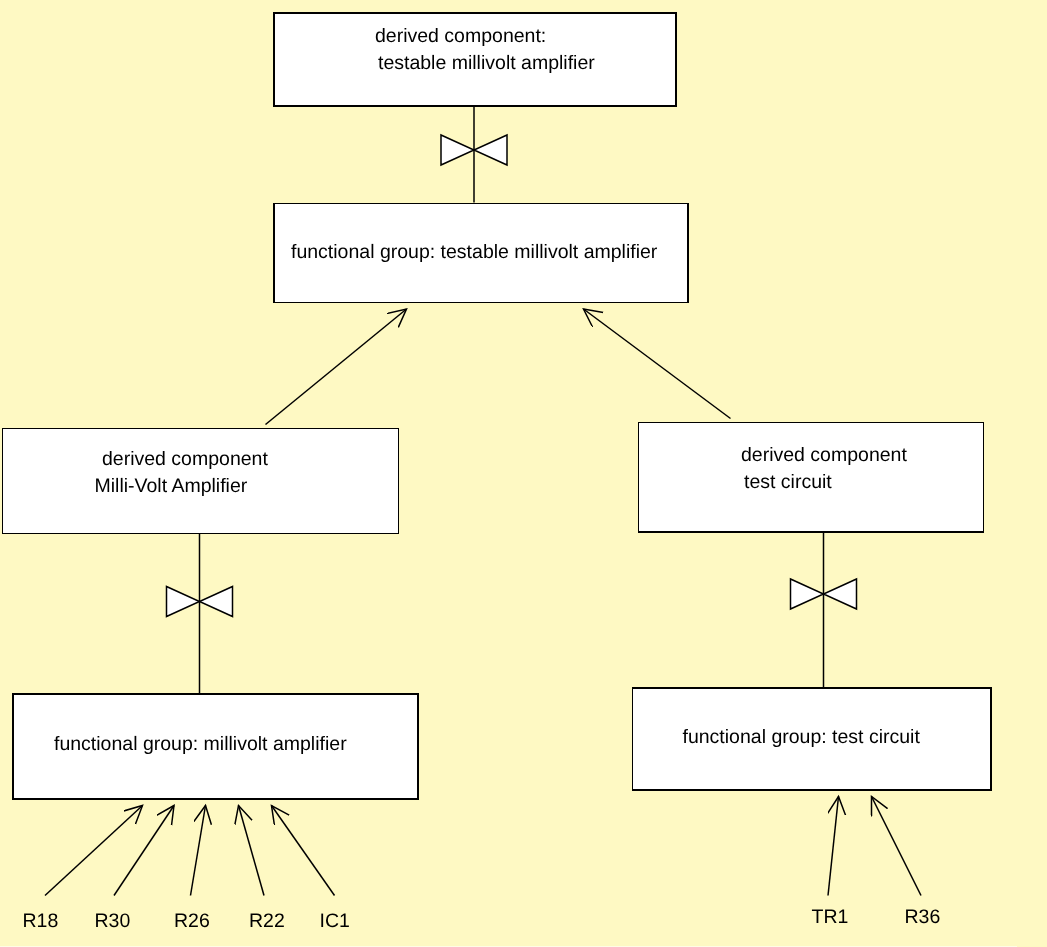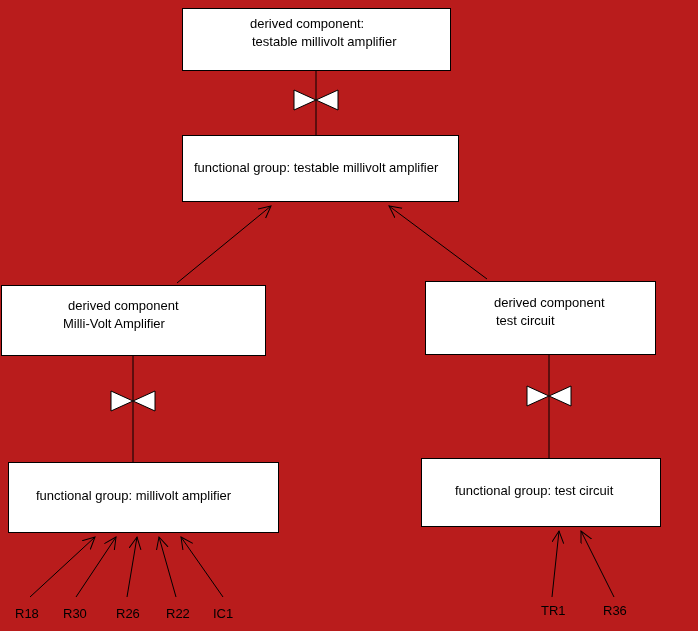"derived component:" .canvas { background: #b91c1c -> #fef9c3 }
